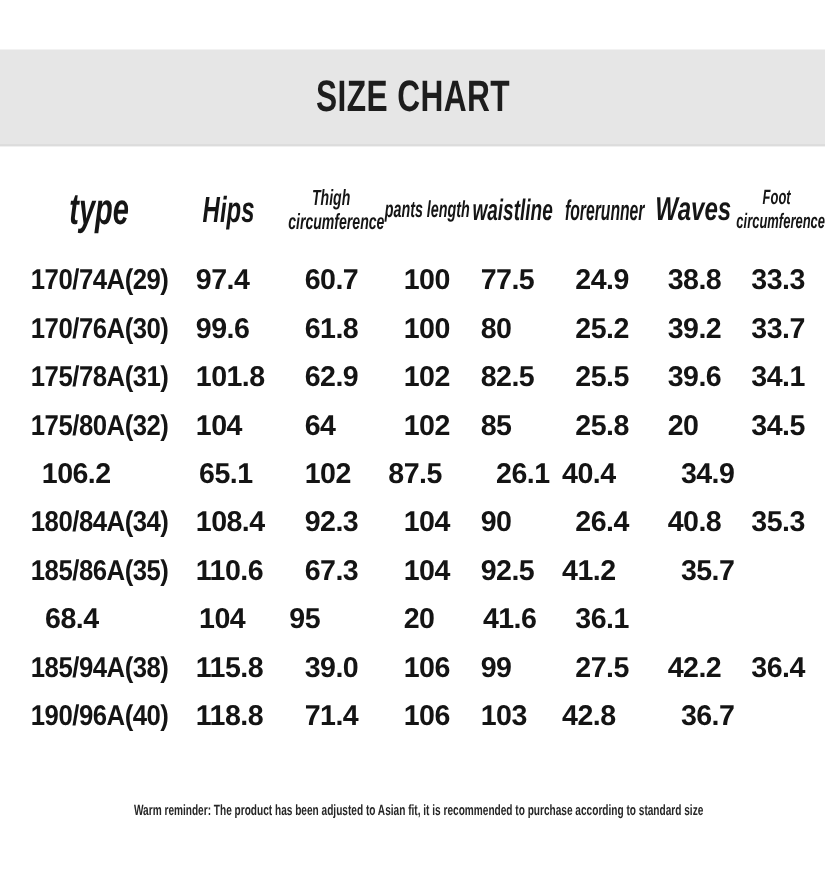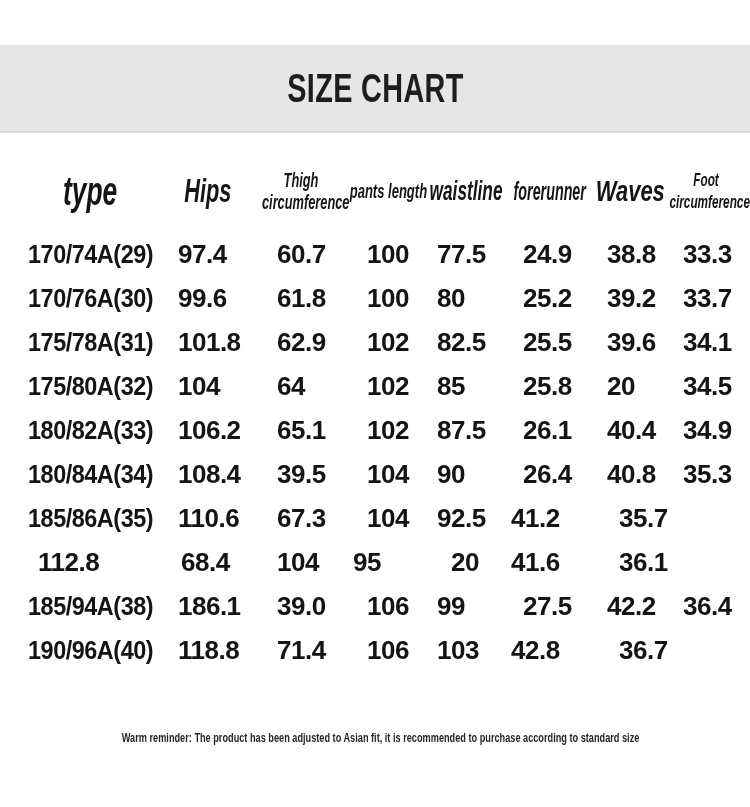"180/82A(33)" div.cell { html: <div> <span>180/82A(33)</span> </div> -> none }
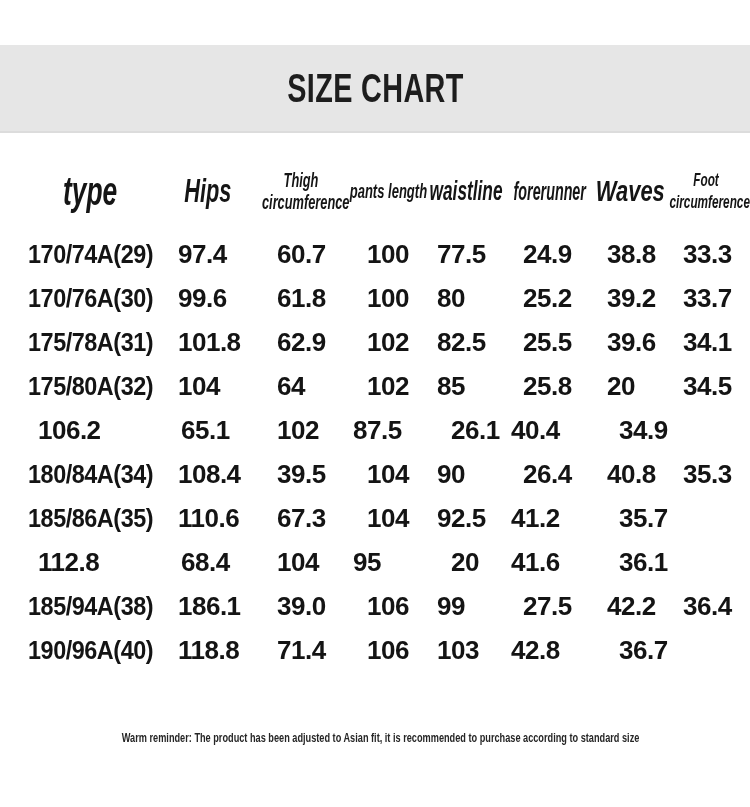"39.5" span.val { text: 39.5 -> 92.3 }
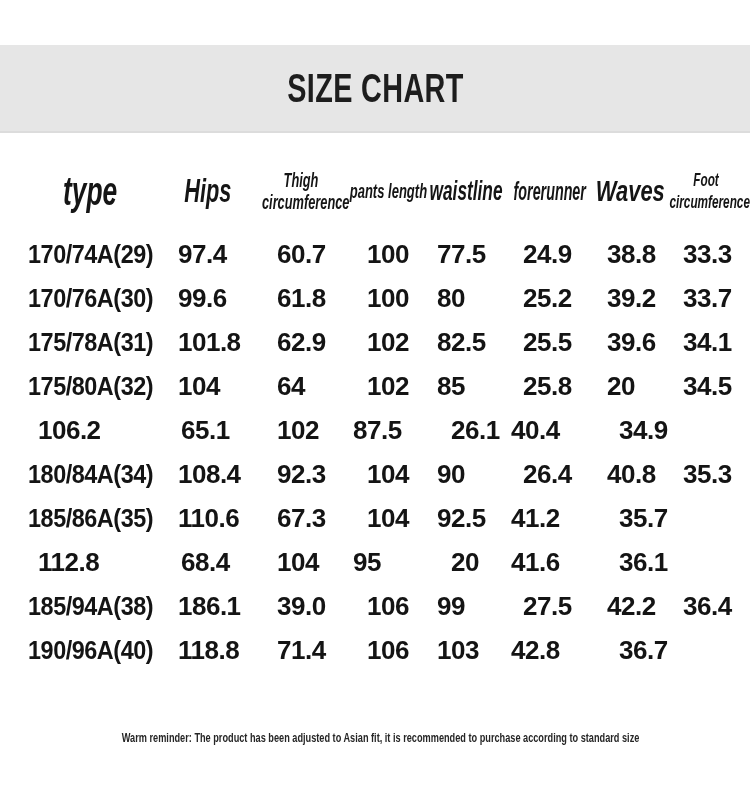"112.8" div.cell { html: <div> <span>112.8</span> </div> -> none }
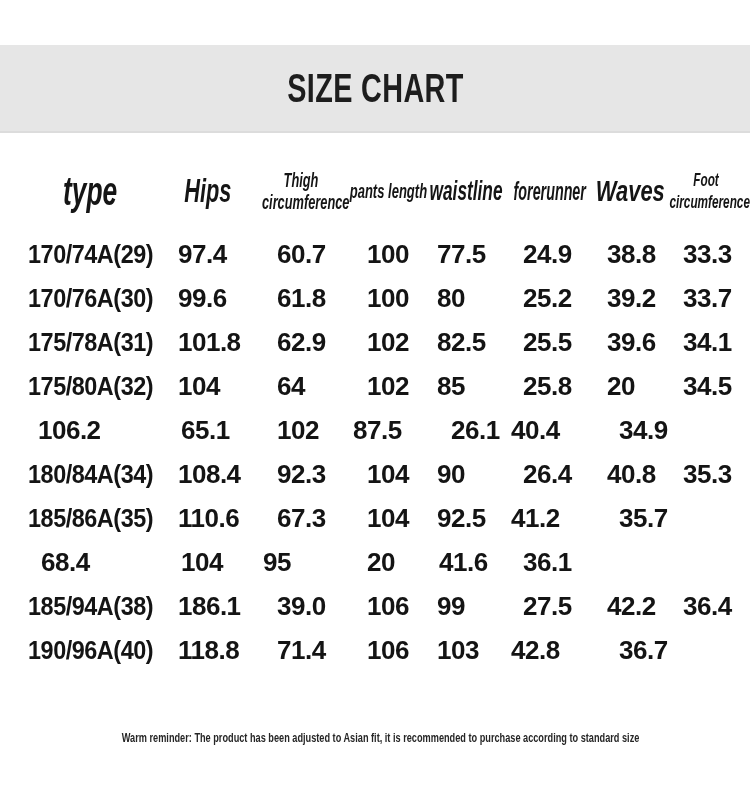"186.1" span.val { text: 186.1 -> 115.8 }
